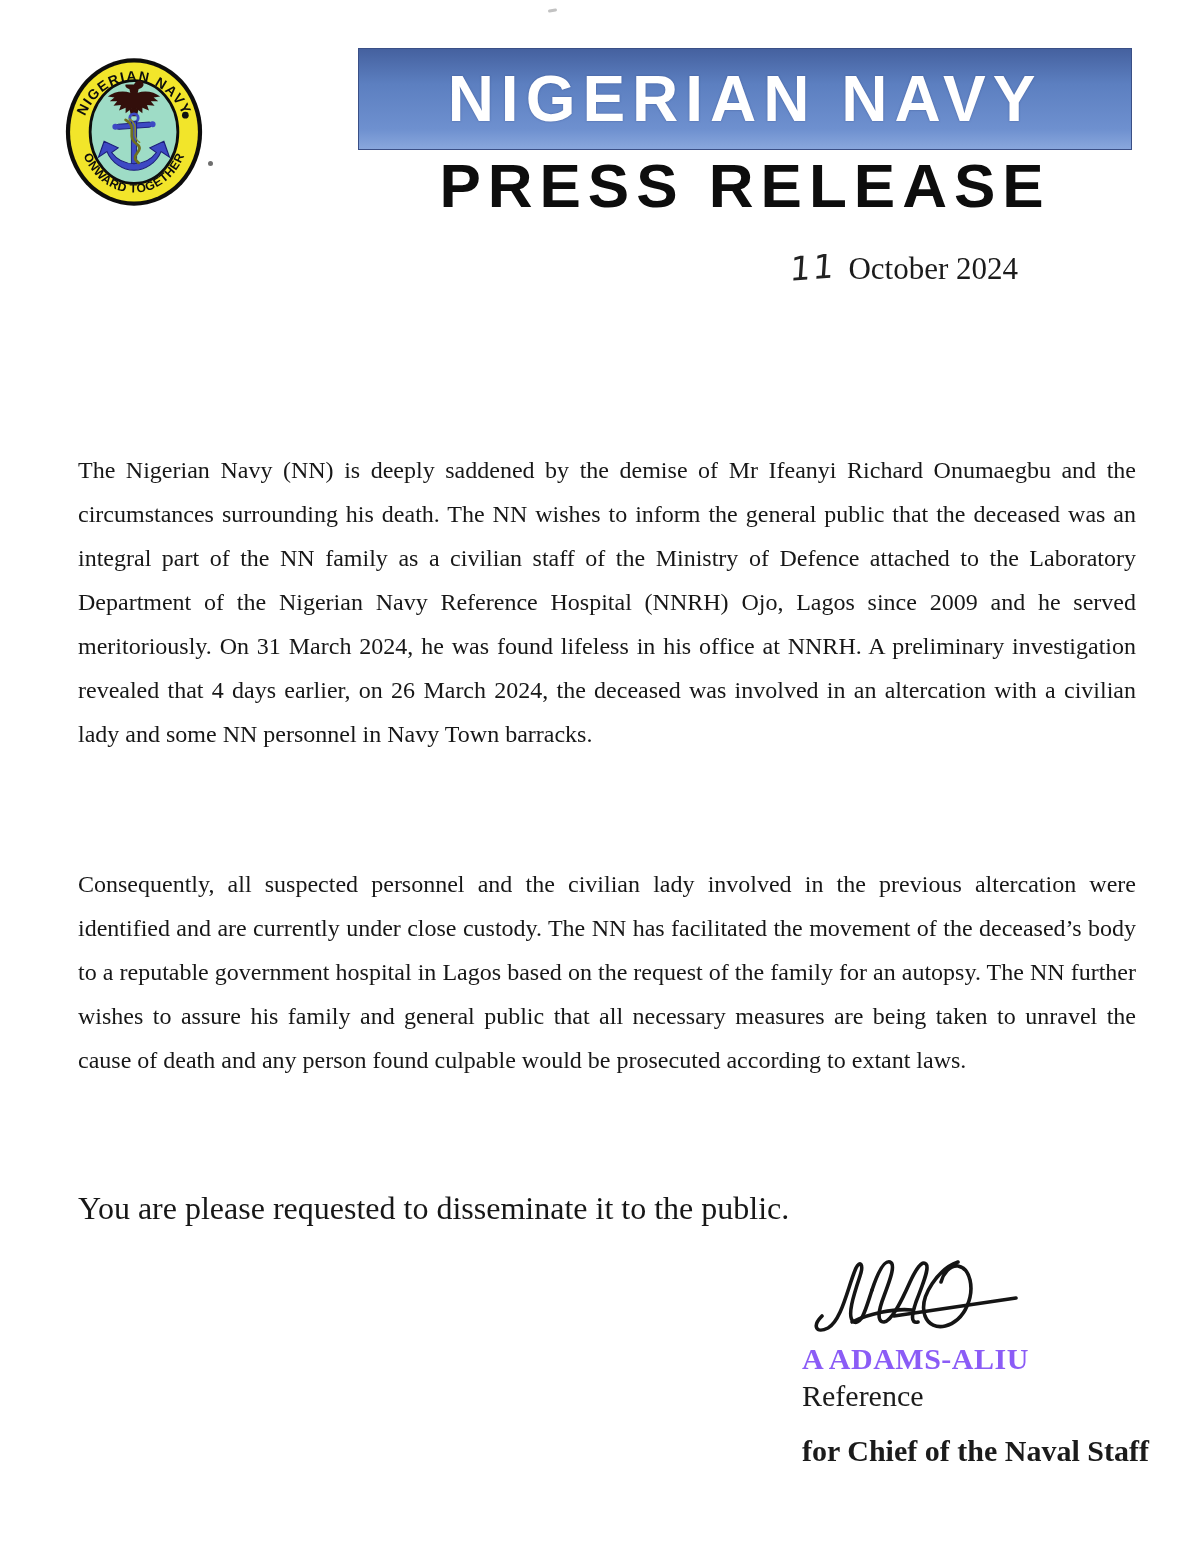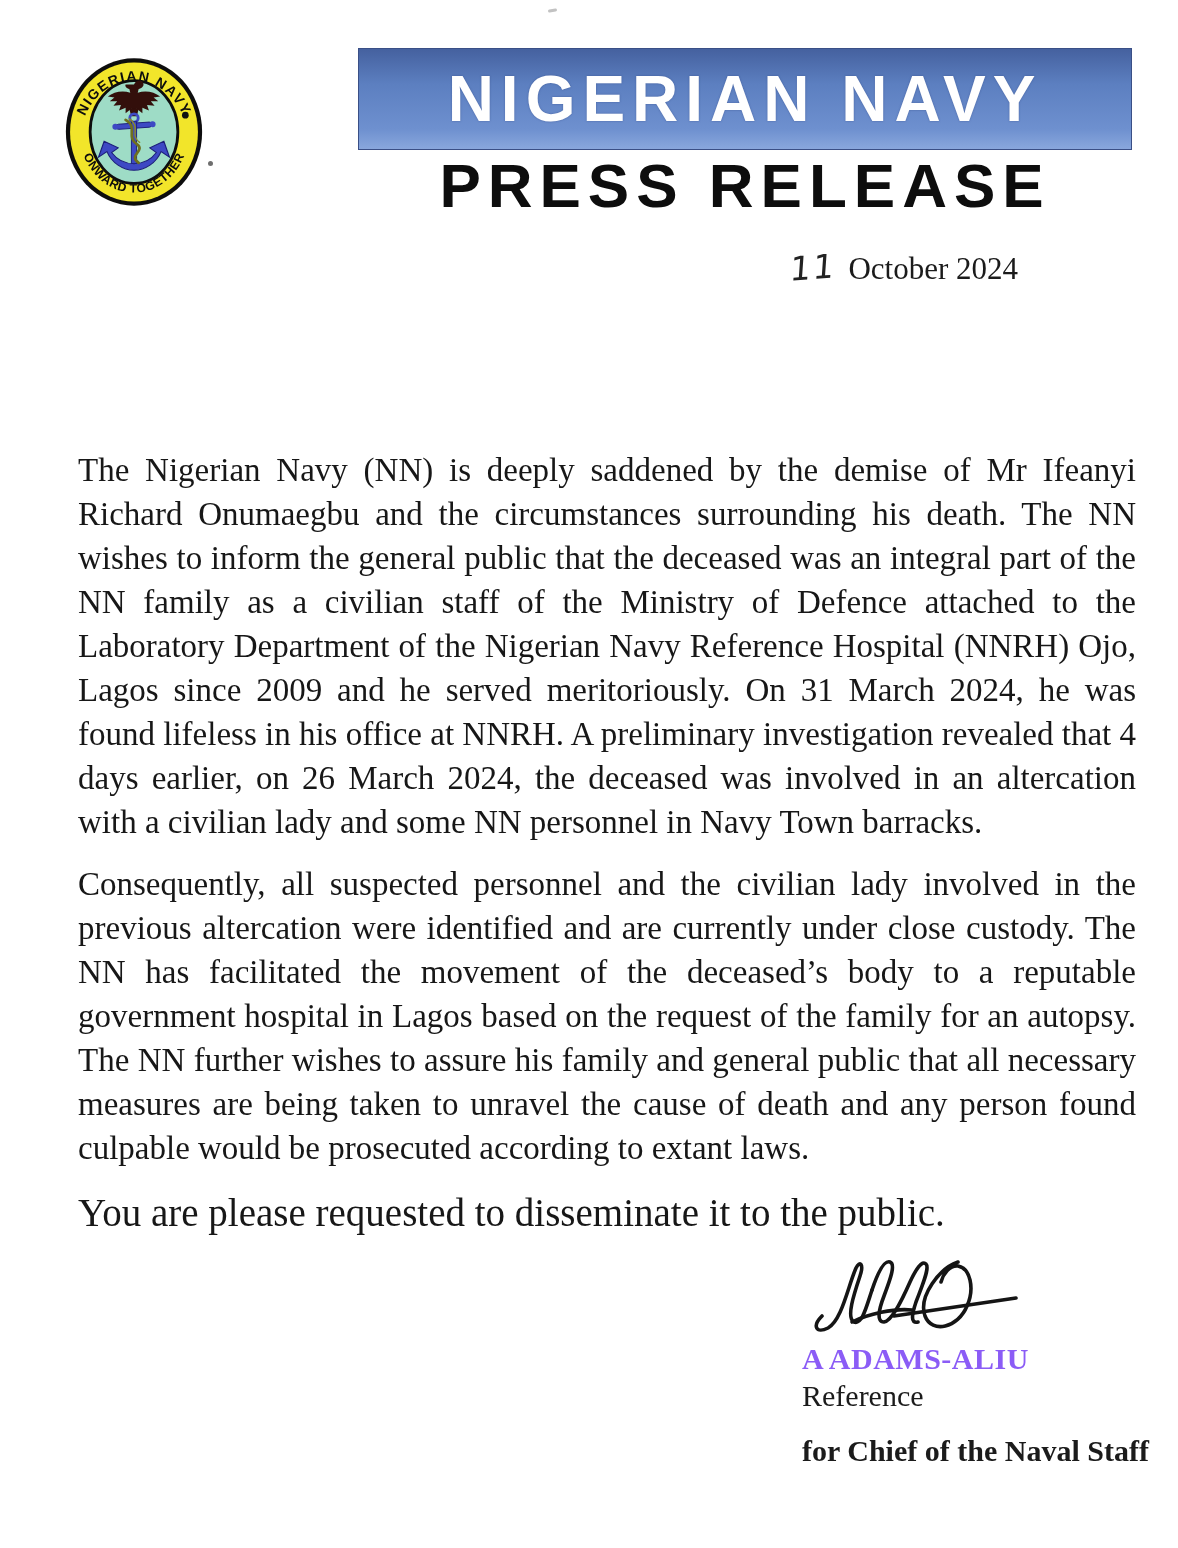"The Nigerian Navy (NN) is" .para { font-size: 33px -> 24px }
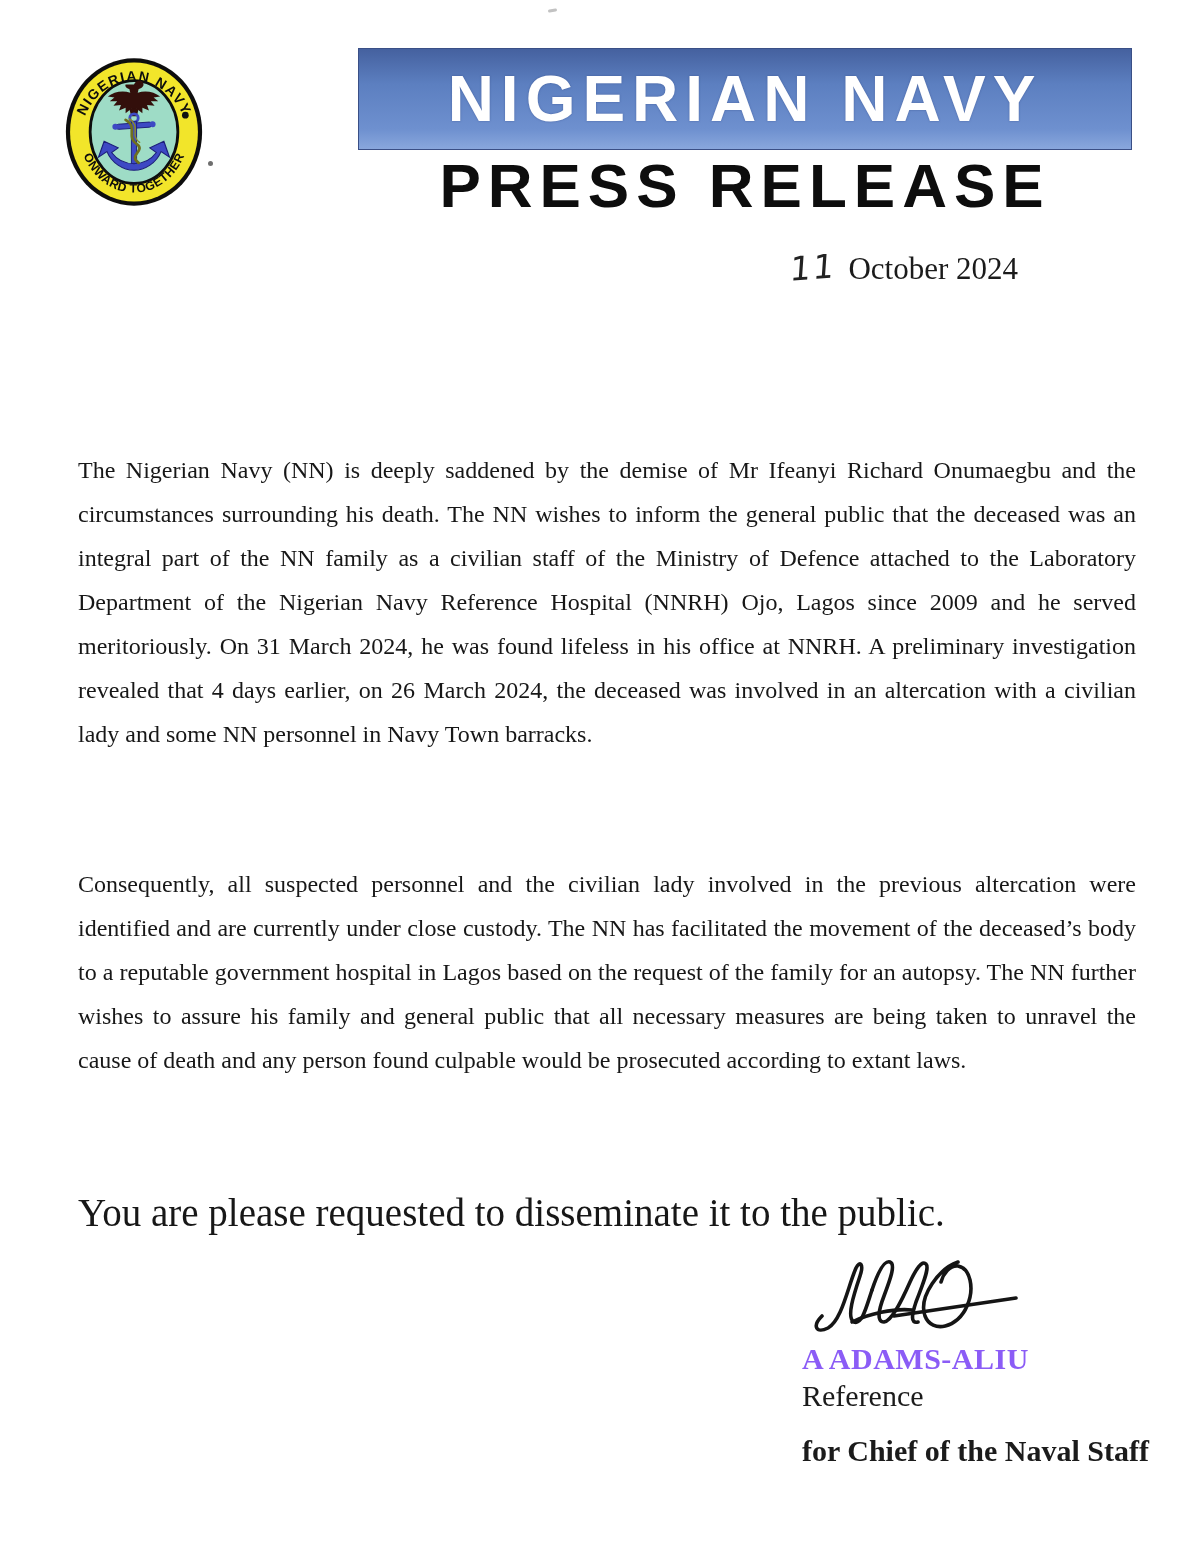"You are please requested to" .closing { font-size: 39px -> 32px }
